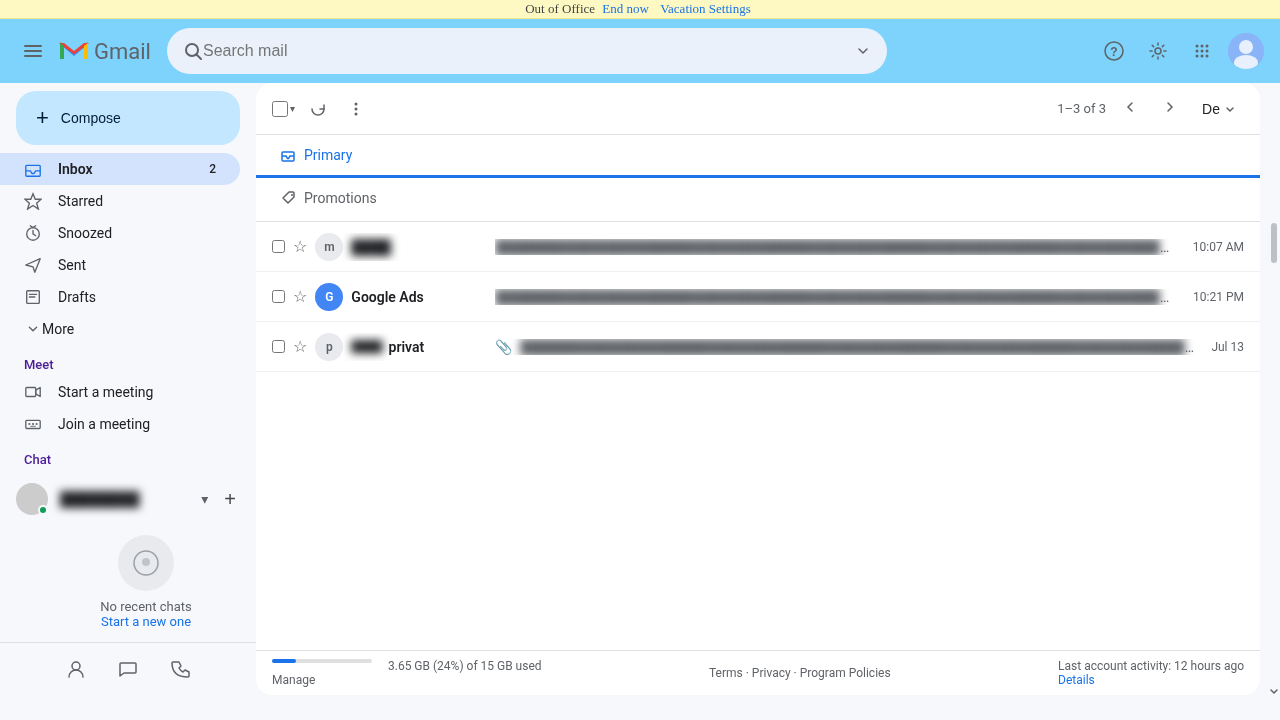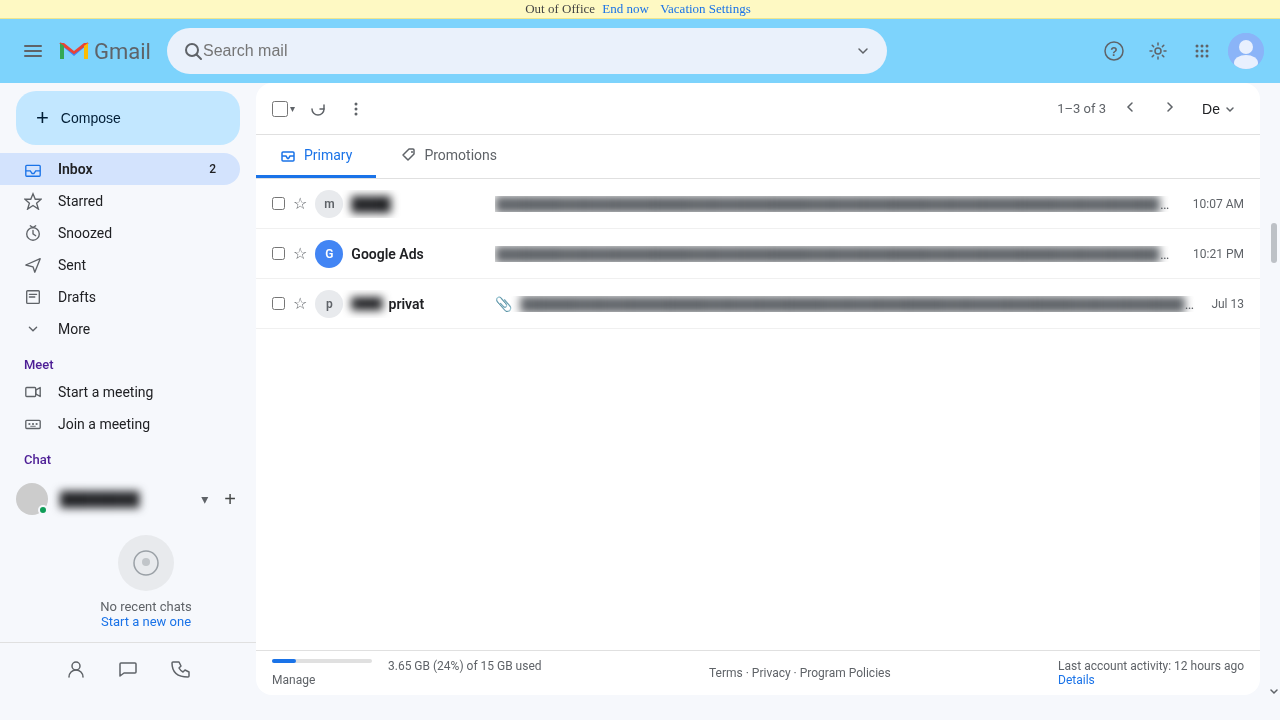"Primary" .tabs { flex-direction: none -> column }
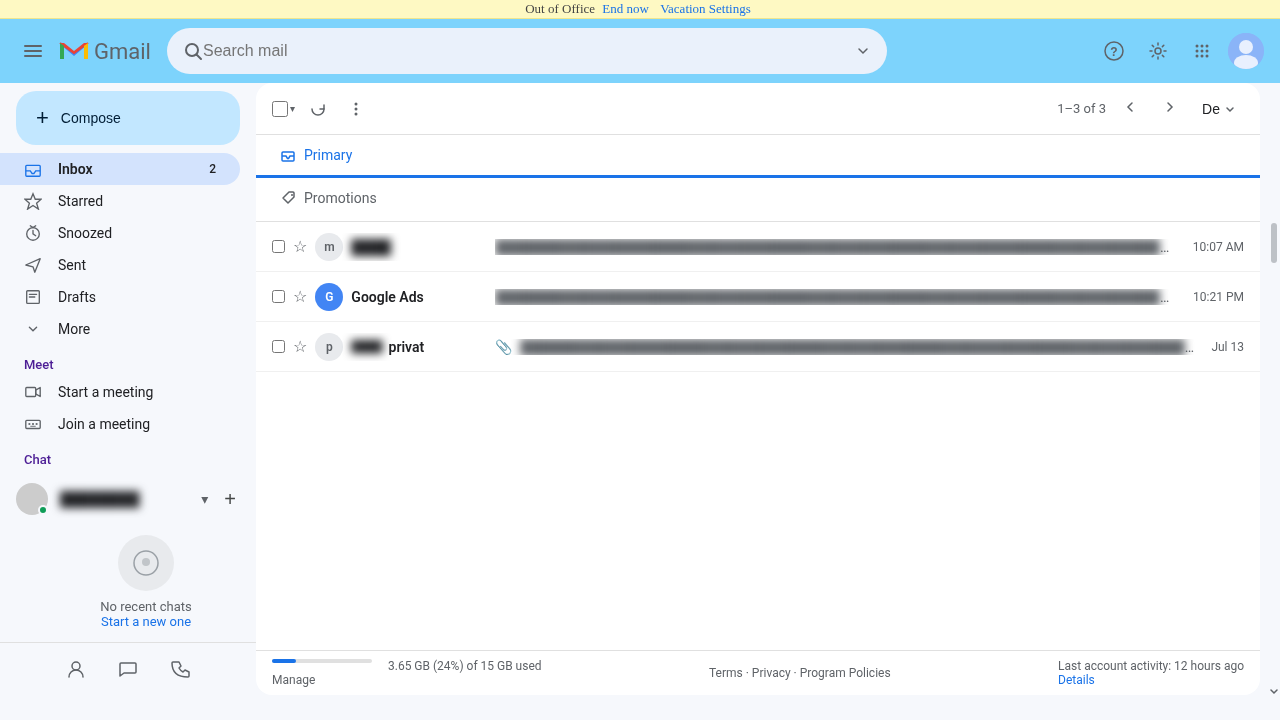"More" .more-item { gap: 16px -> none }
